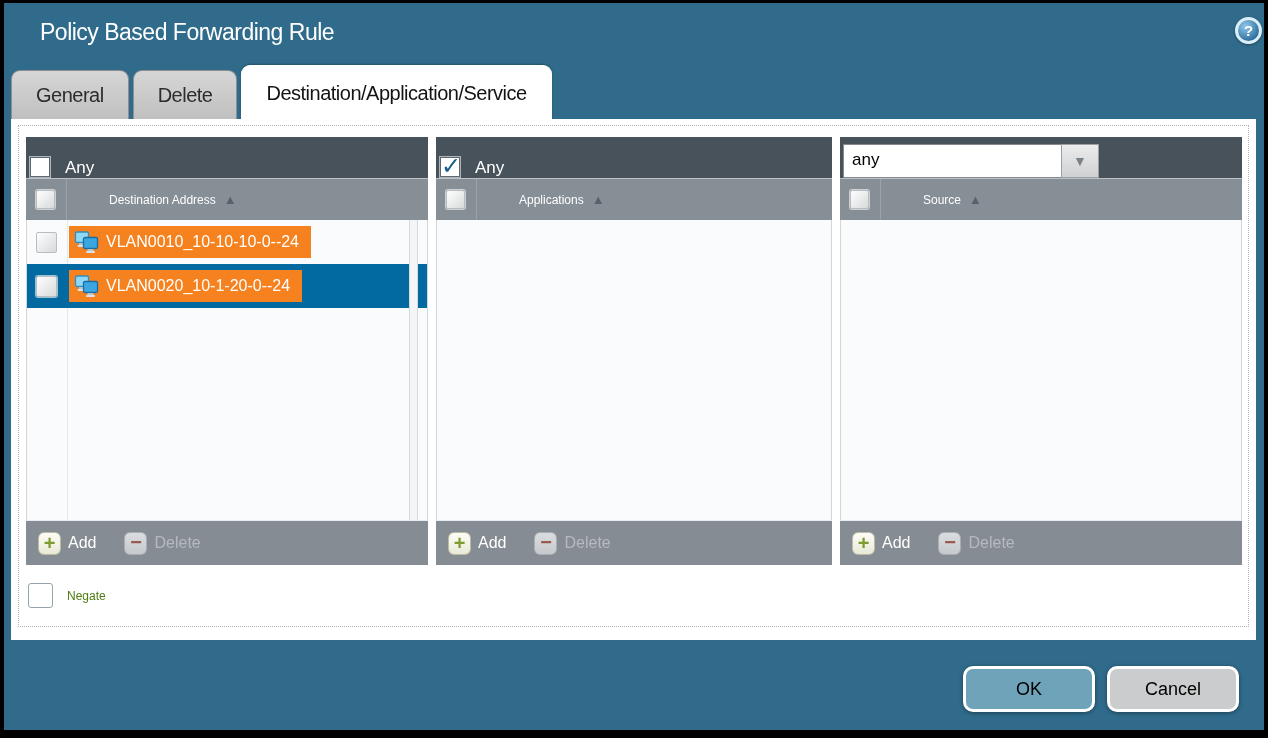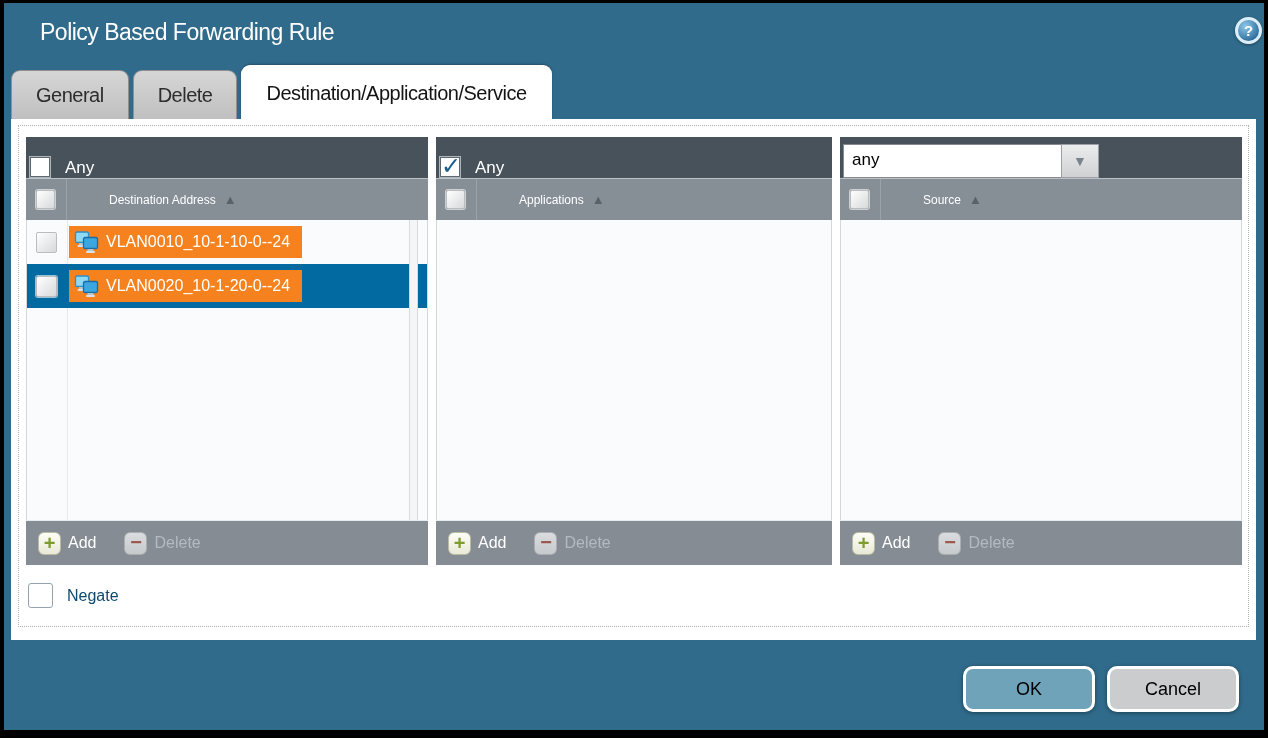"VLAN0010_10-1-10-0--24" span { text: 10-1-10-0--24 -> 10-10-10-0--24 }
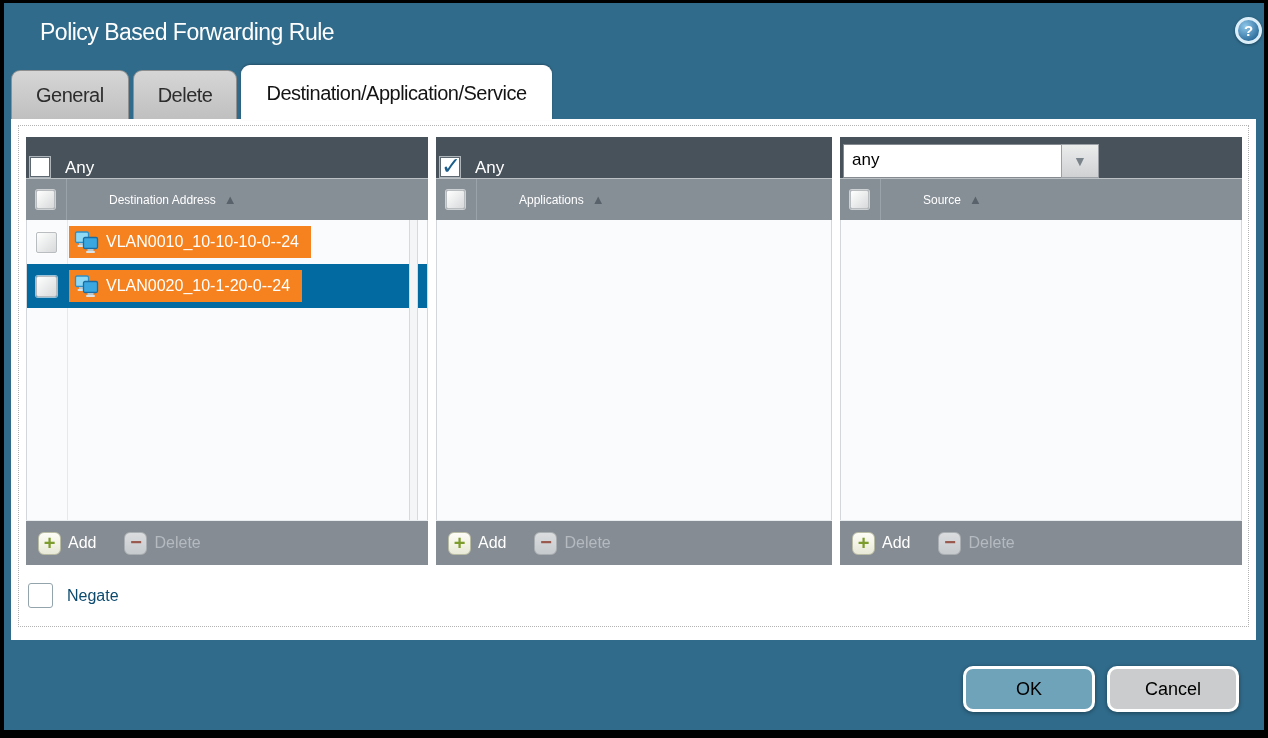"Negate" .negate .lbl { color: #0c4a6e -> #4d7c0f; font-size: 16px -> 12px }
